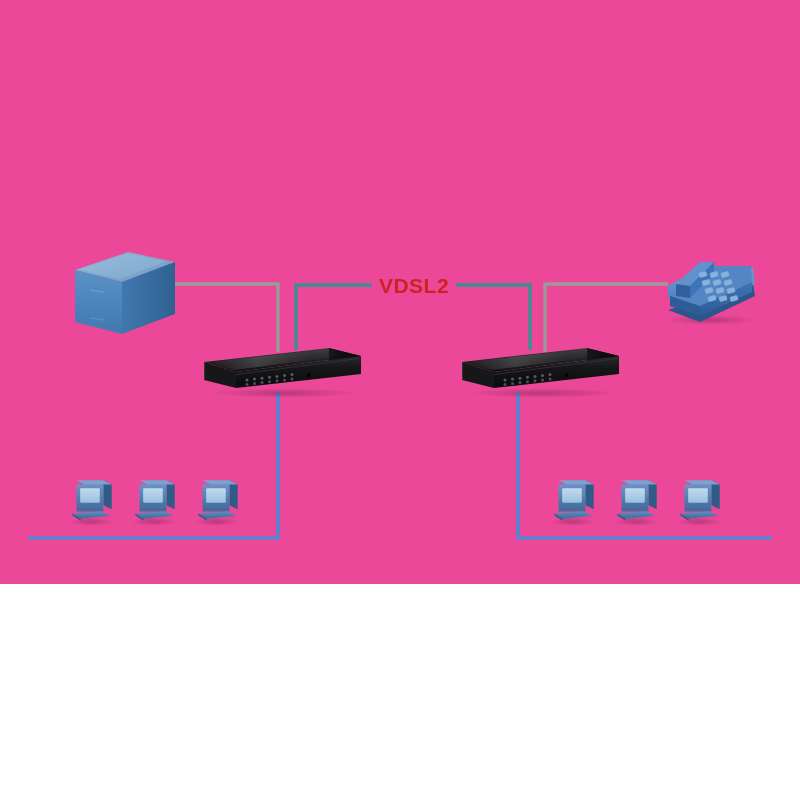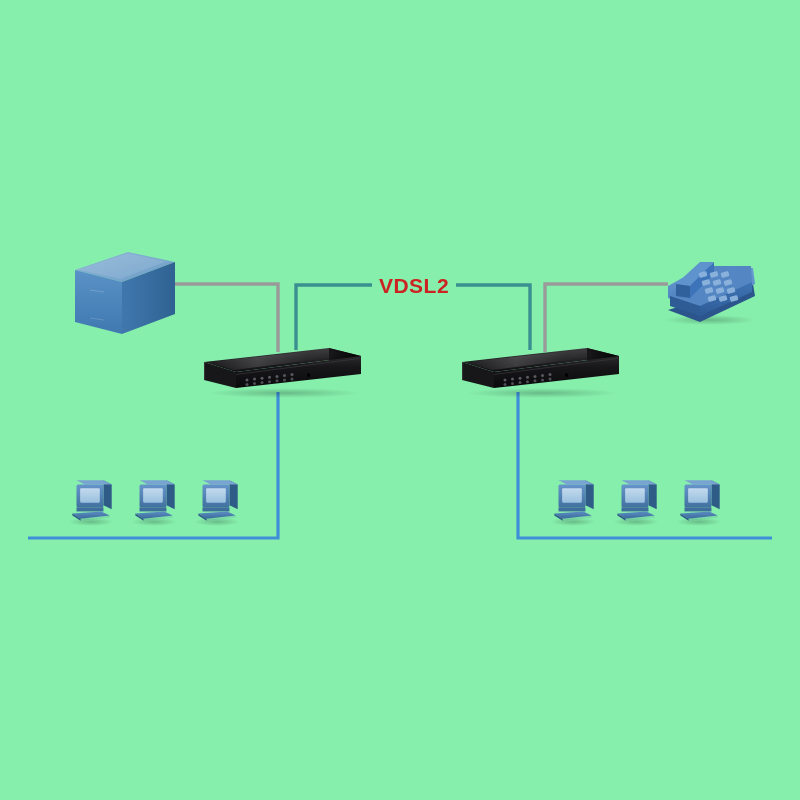"VDSL2" #canvas { background: #86efac -> #ec4899; height: 800px -> 584px }
